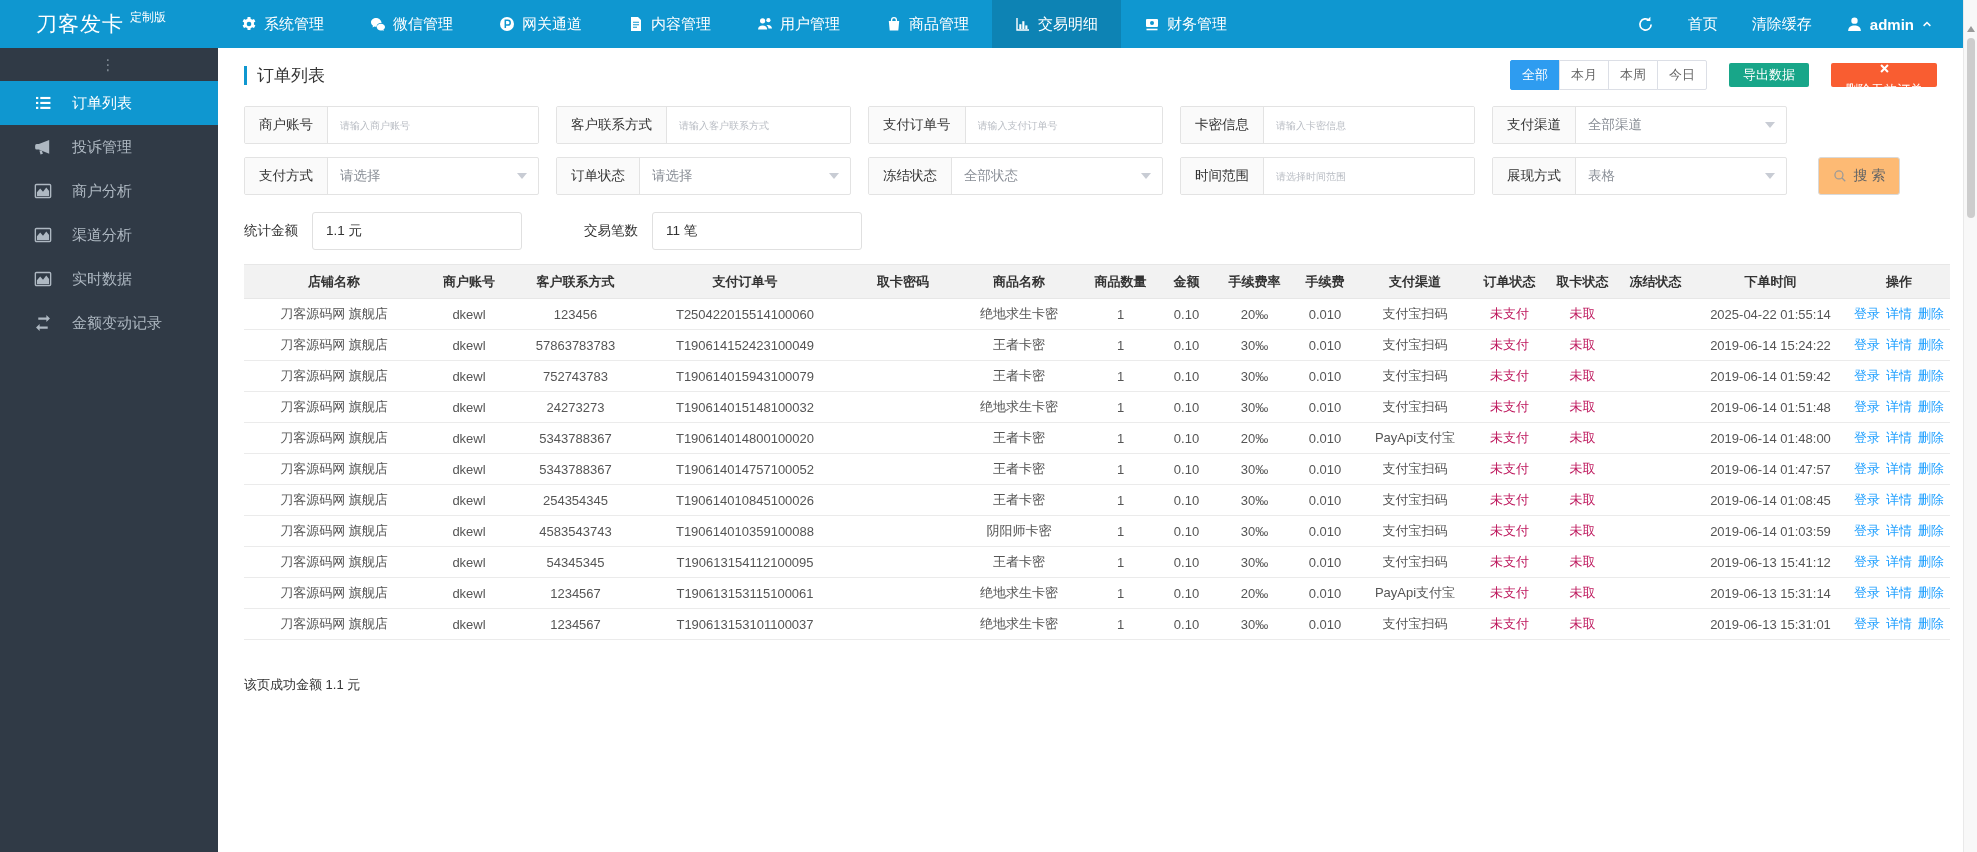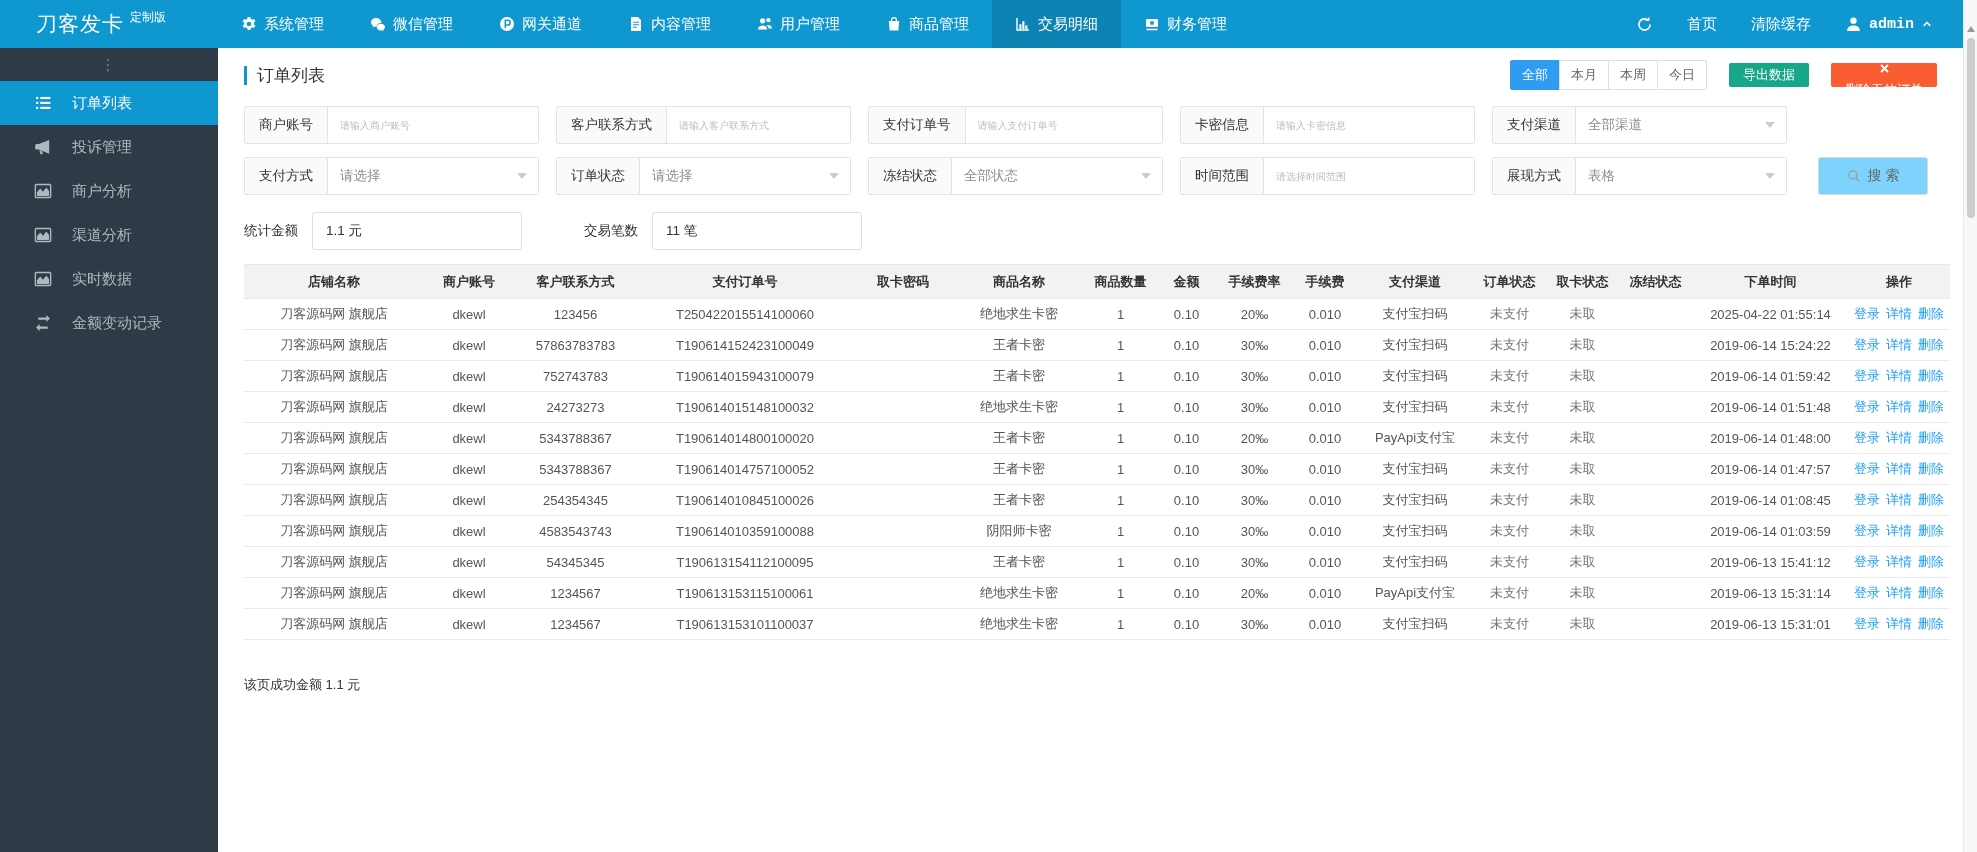"首页" .topbar-right { font-family: Liberation Mono, monospace -> none }
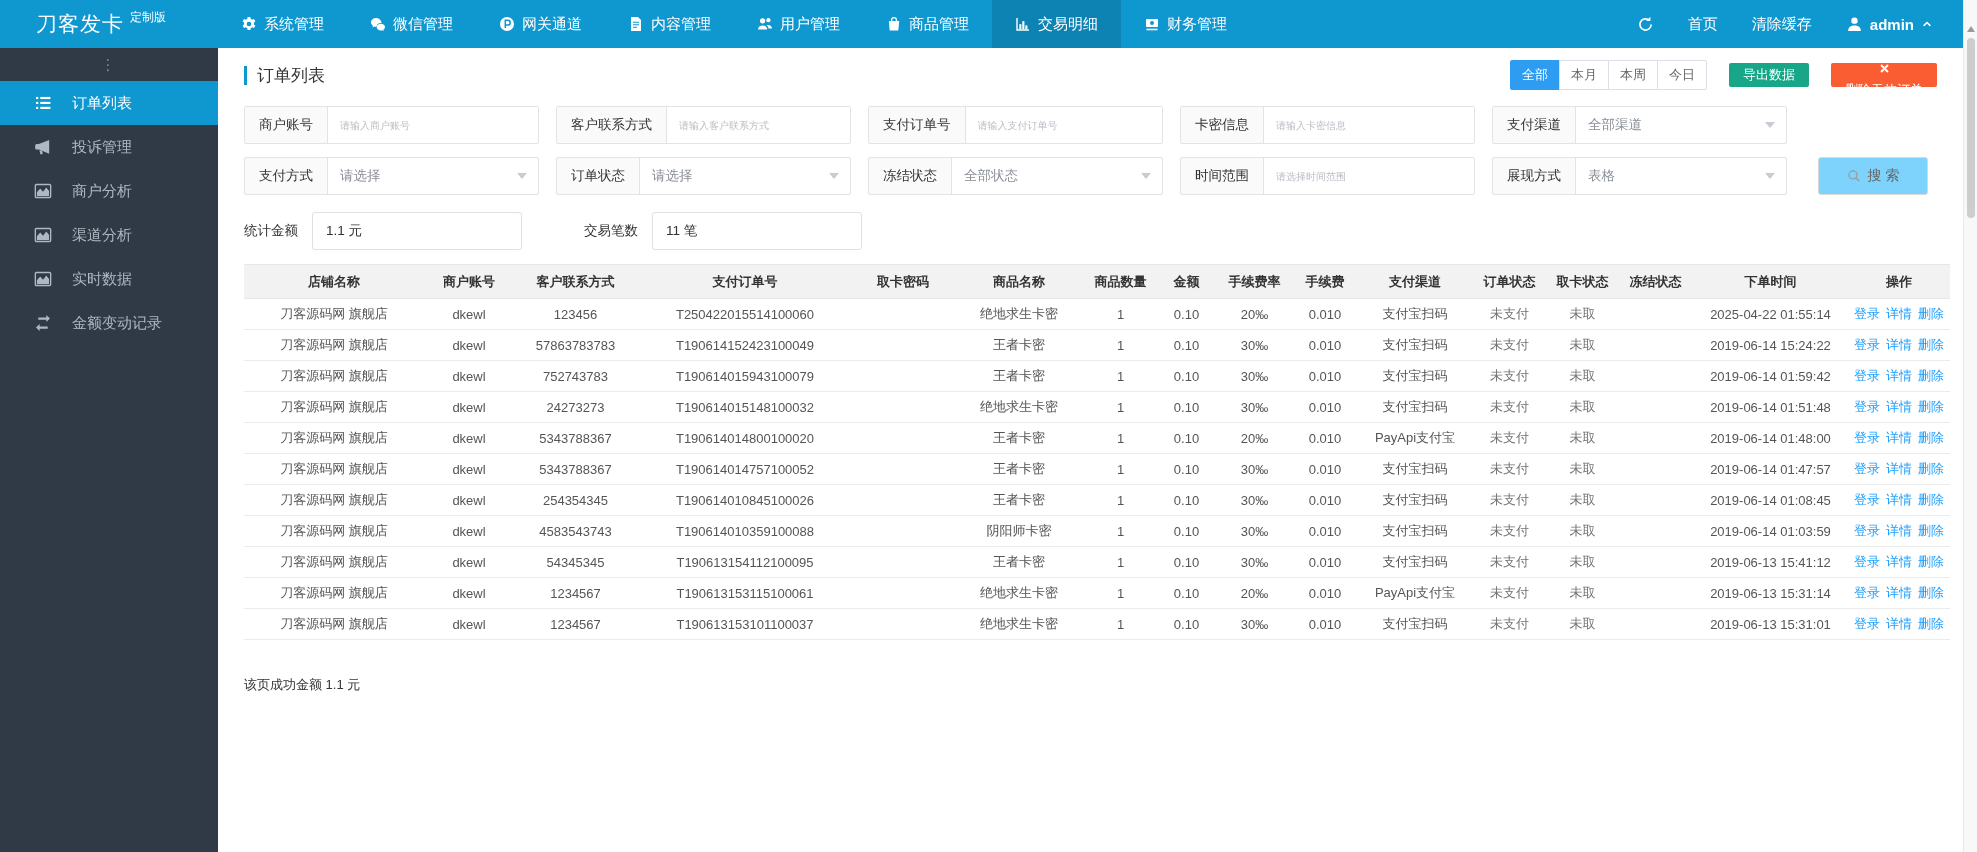"搜 索" .search-btn { background: #7dd3fc -> #fdba74; width: 110px -> 82px }
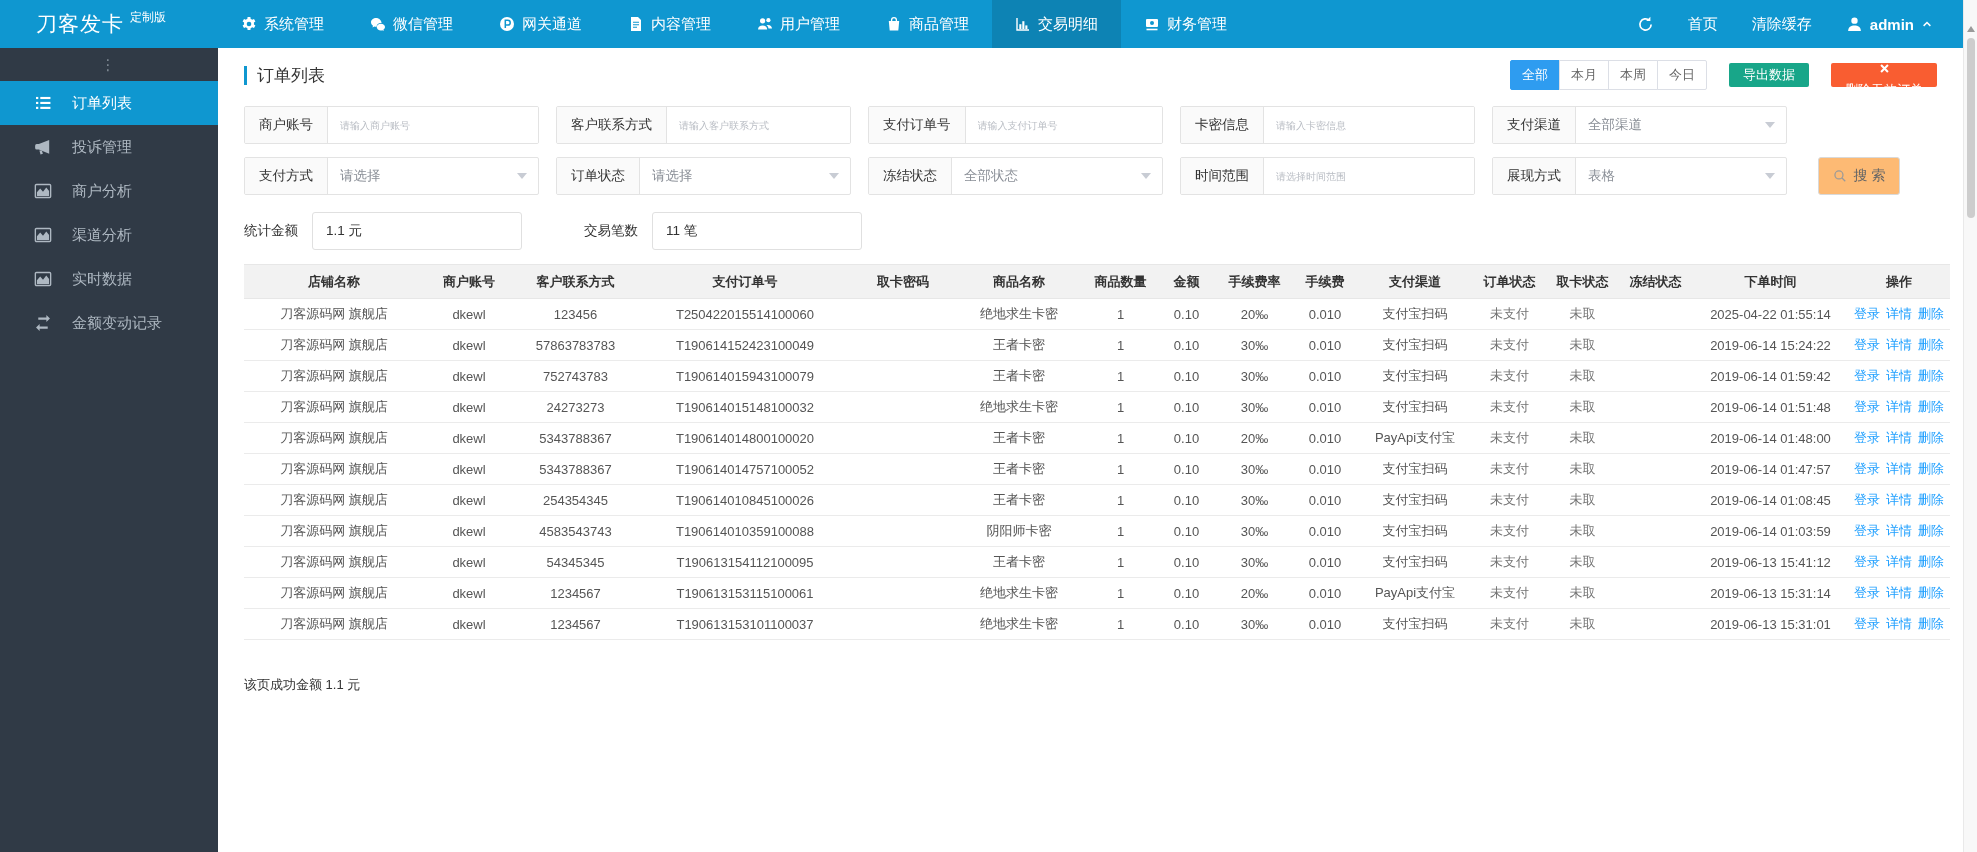"未支付" td.red { color: #737373 -> #be185d }
